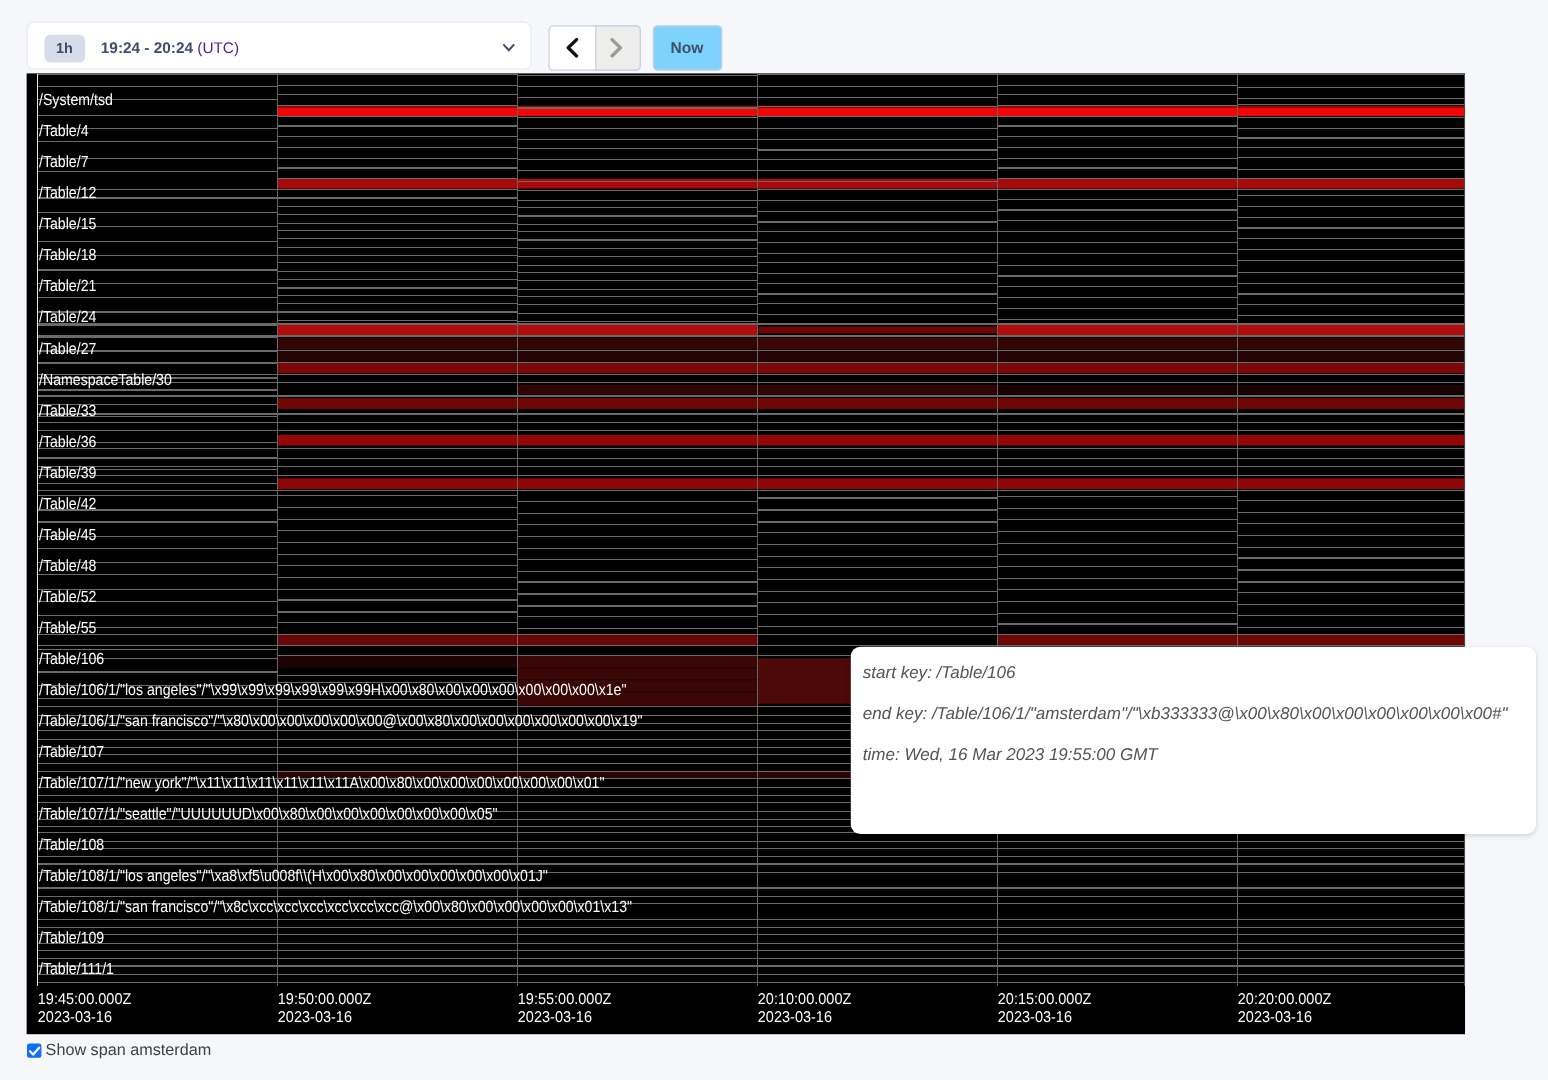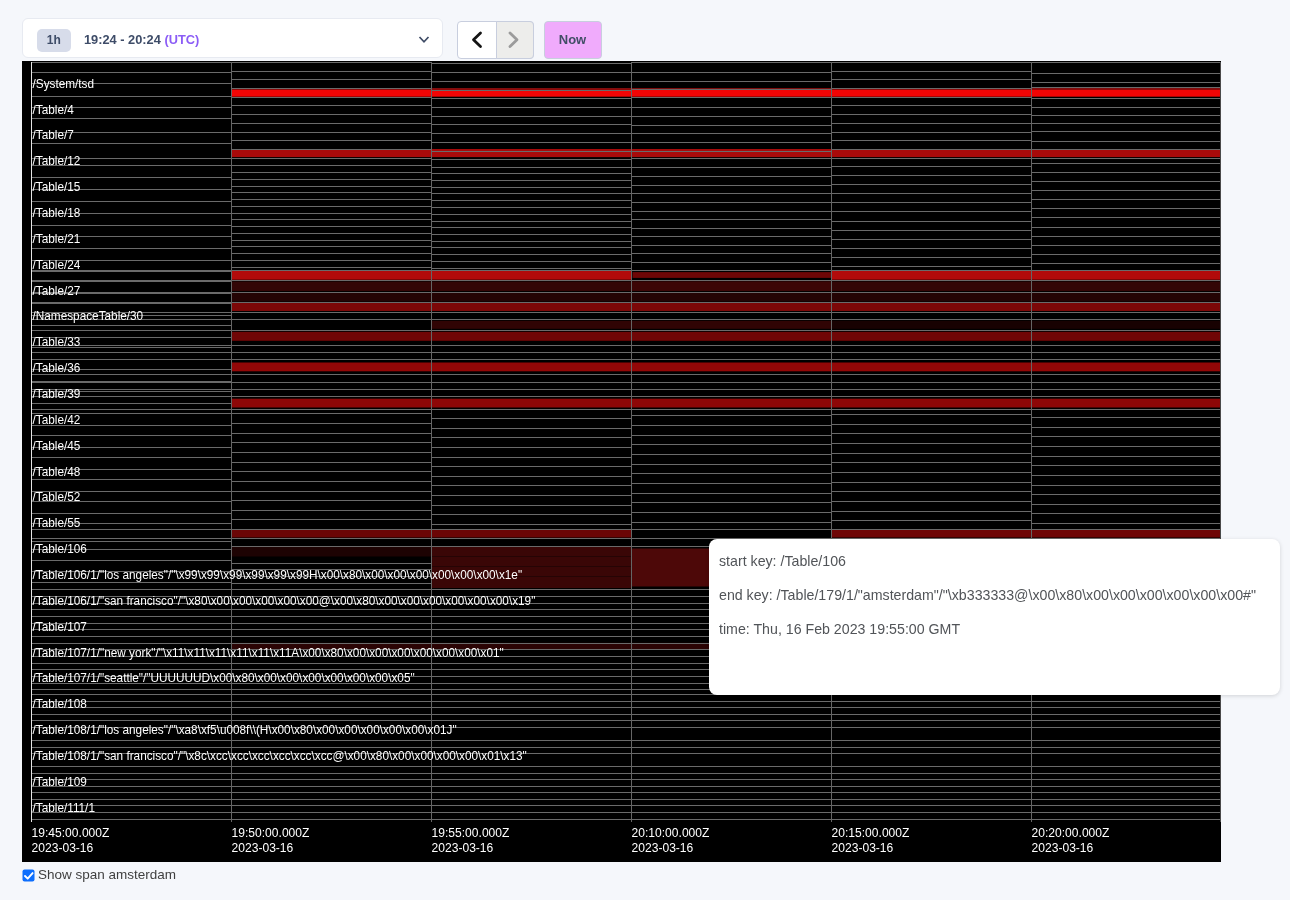"(UTC)" #timetext span { color: #8b5cf6 -> #4c1d95; font-weight: bold -> normal }
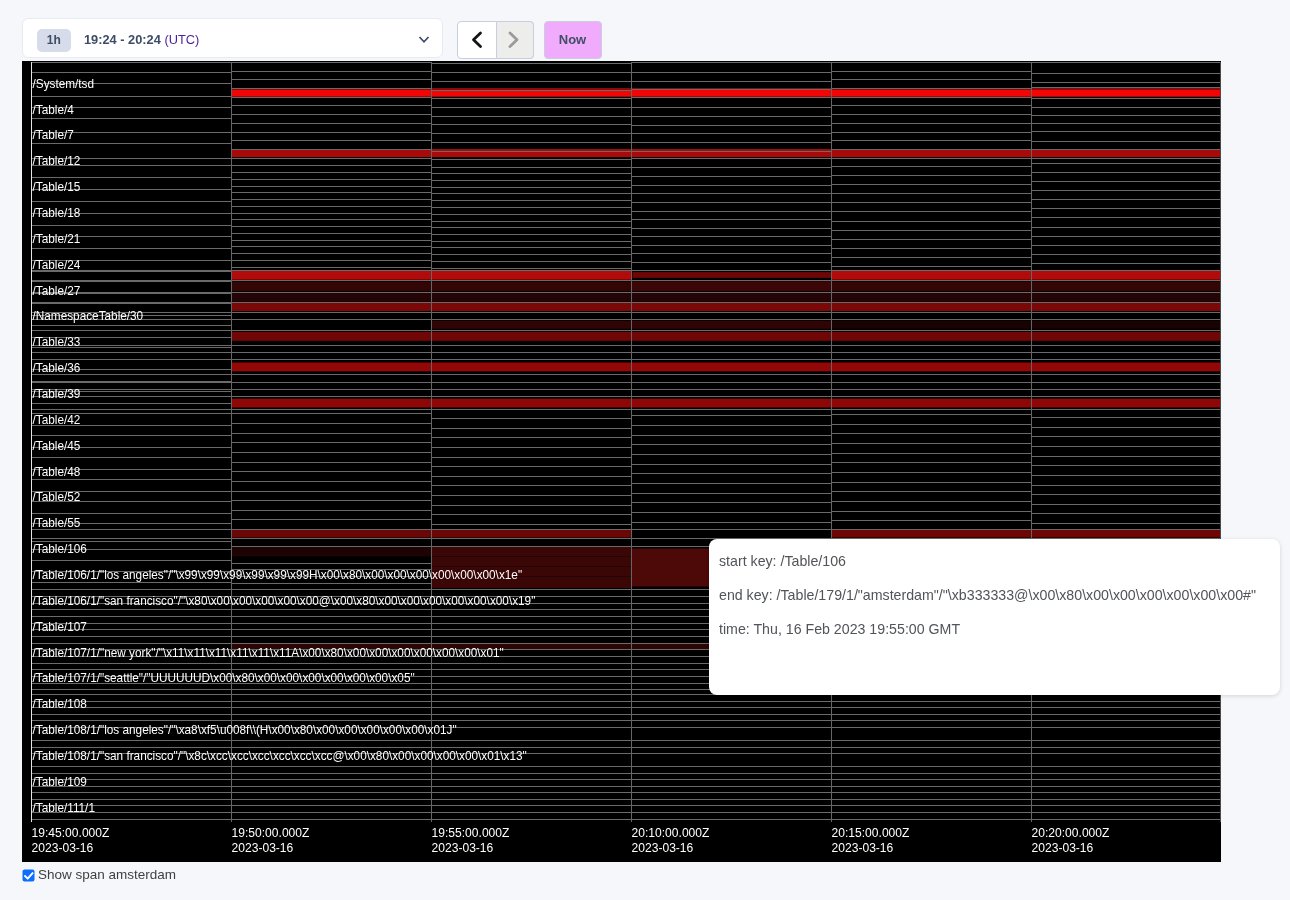"Now" #nowbtn { background: #f0abfc -> #7dd3fc }
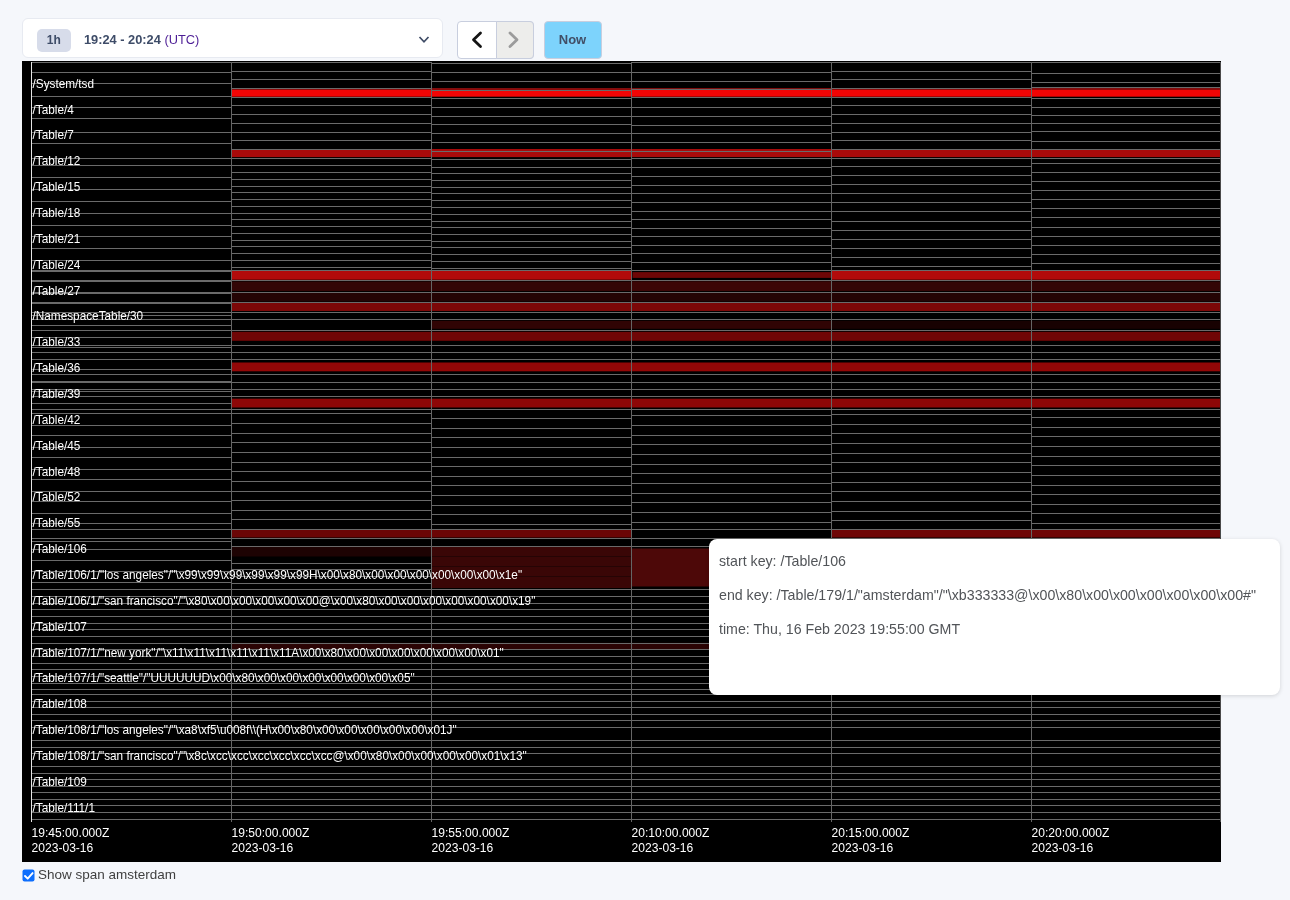"start key: /Table/106" #tooltip { font-style: none -> italic }
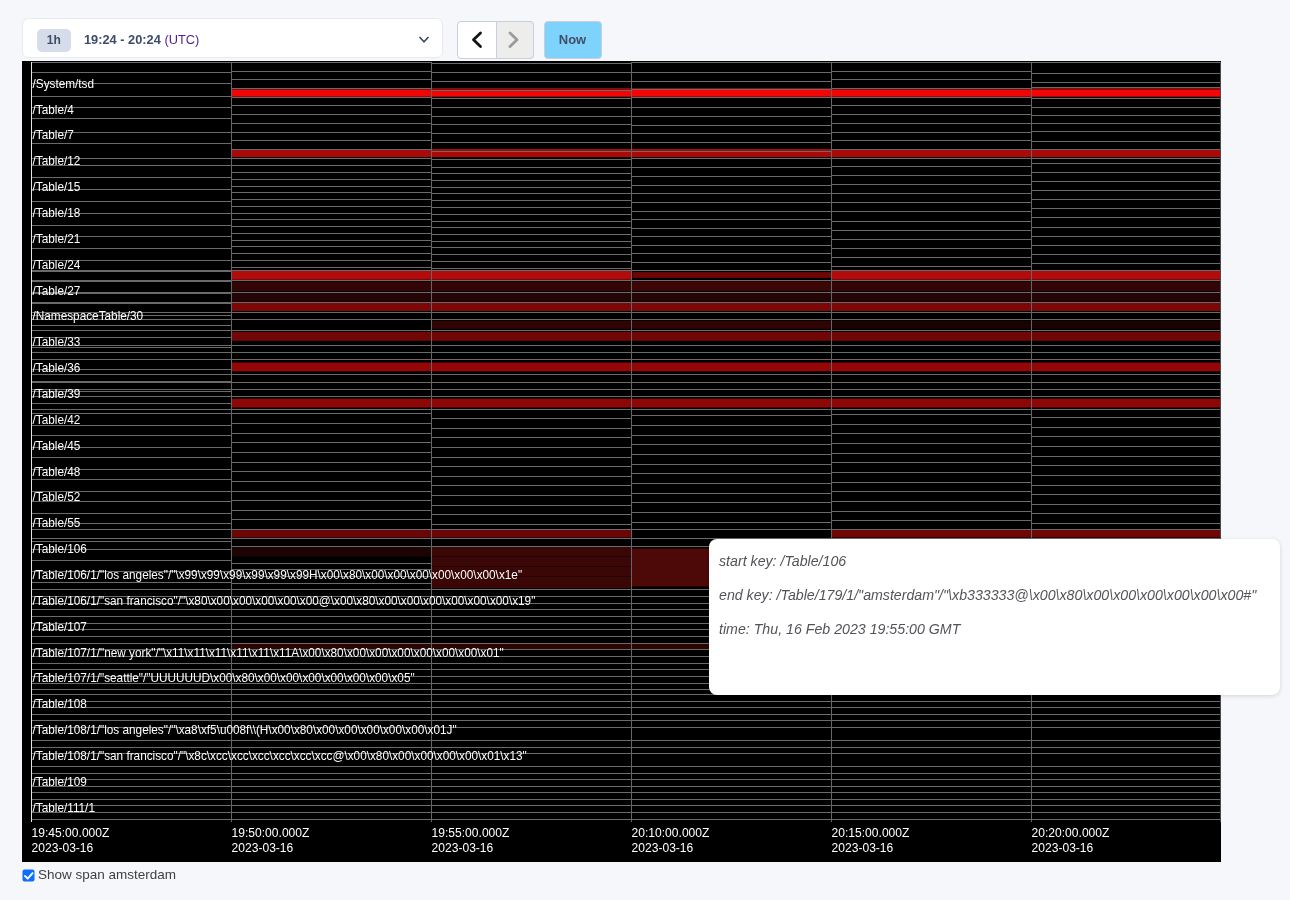"end key:" div { text: /Table/179/1/ -> /Table/106/1/ }
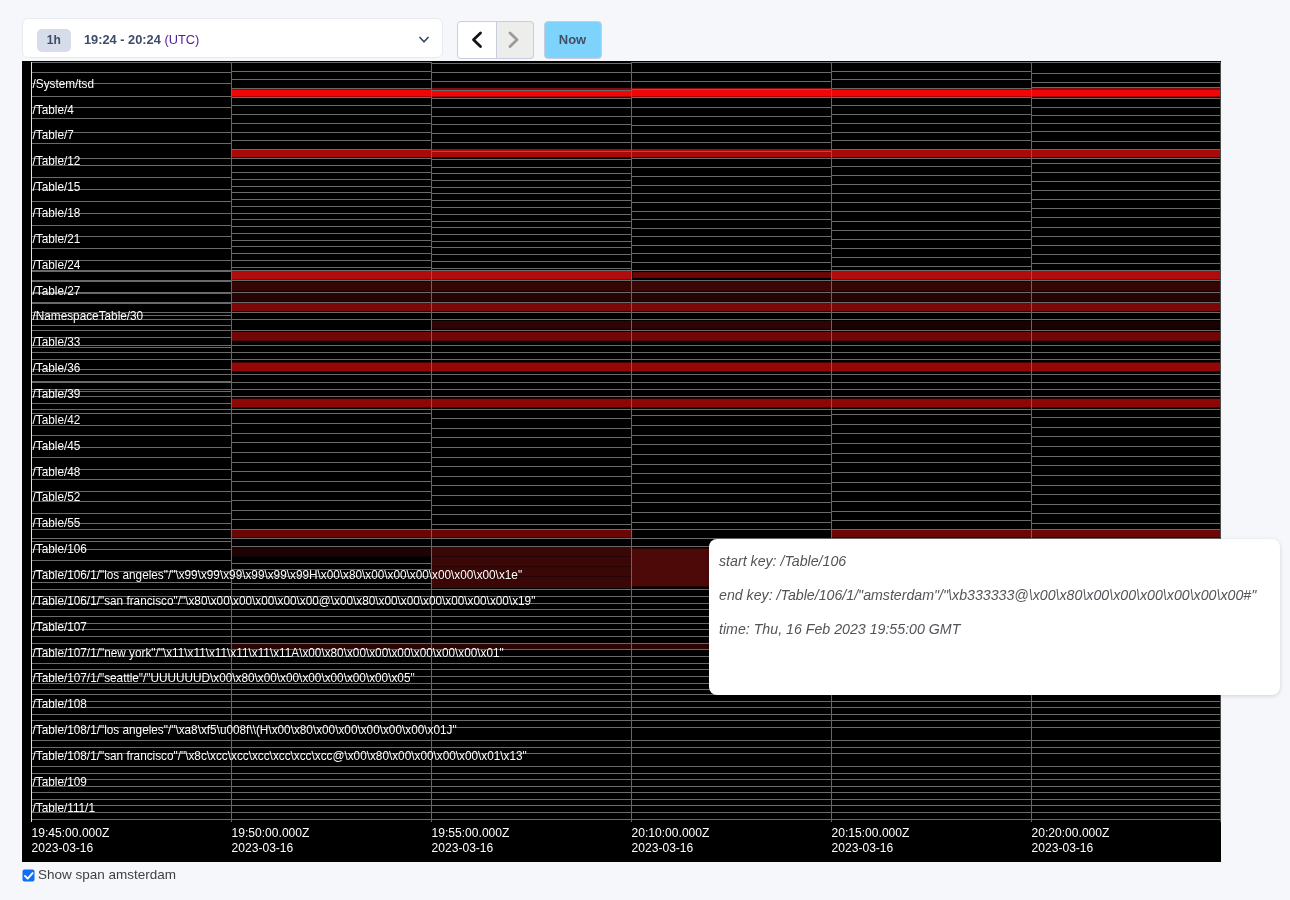"time: Thu, 16 Feb 2023" div { text: Thu, 16 Feb -> Wed, 16 Mar }
